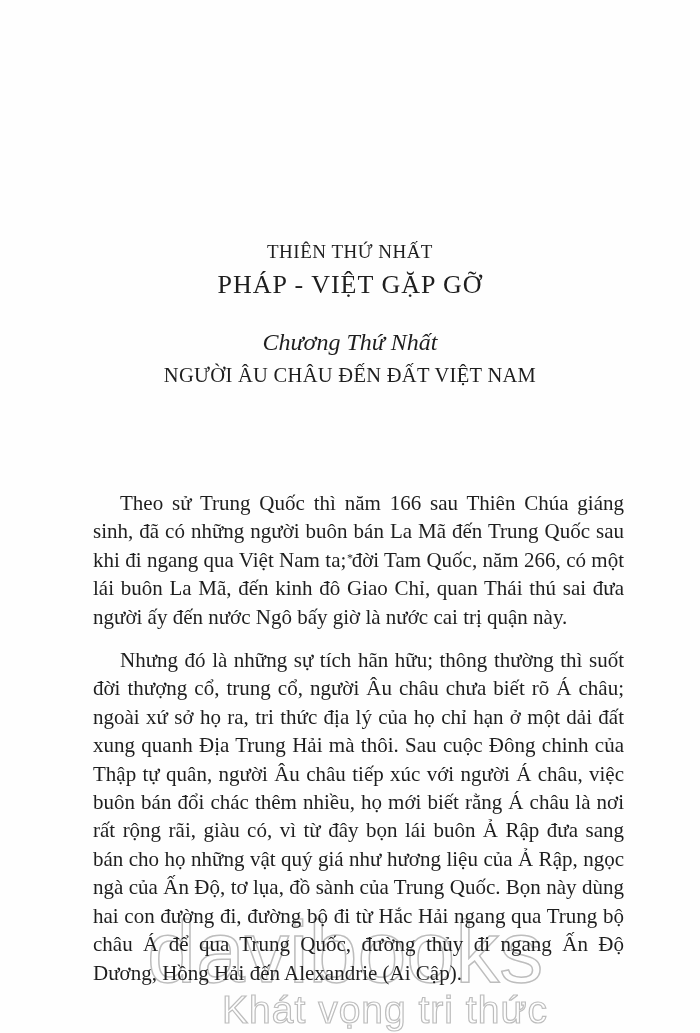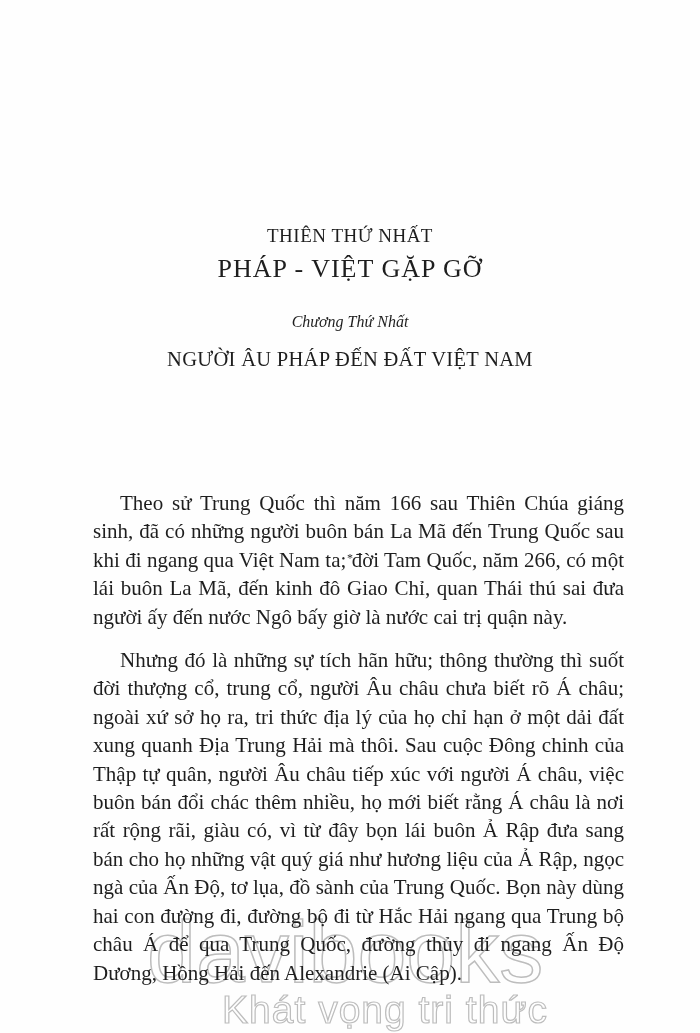"THIÊN THỨ NHẤT" .hgroup div, .hgroup h1, .hgroup h2 { margin: 0 -> 16px }
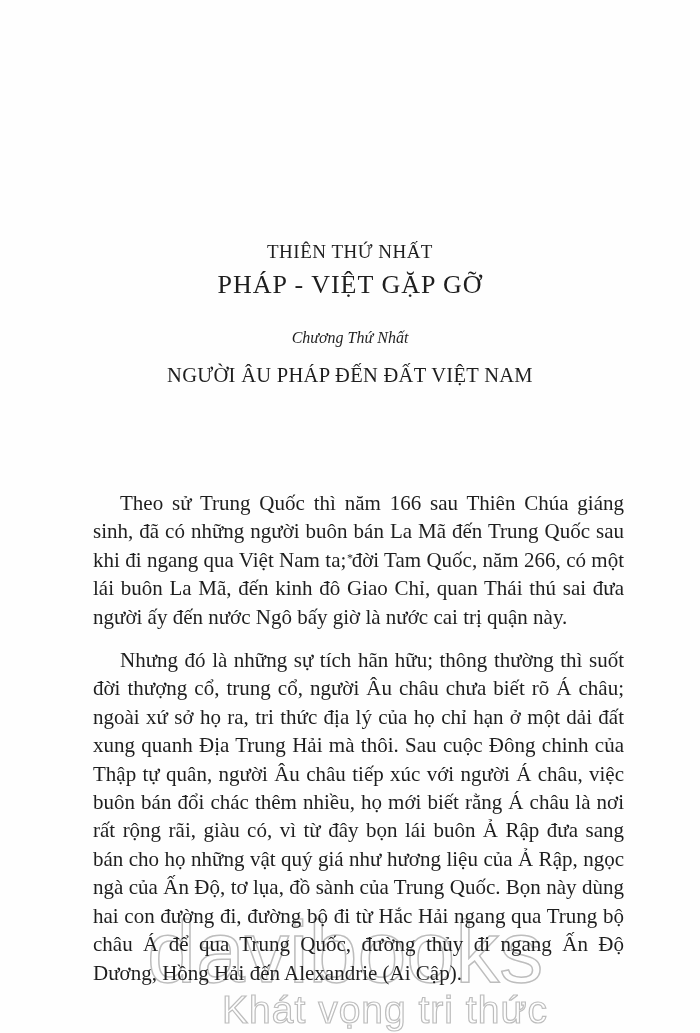"Chương Thứ Nhất" .chapter-label { font-size: 16px -> 24px }
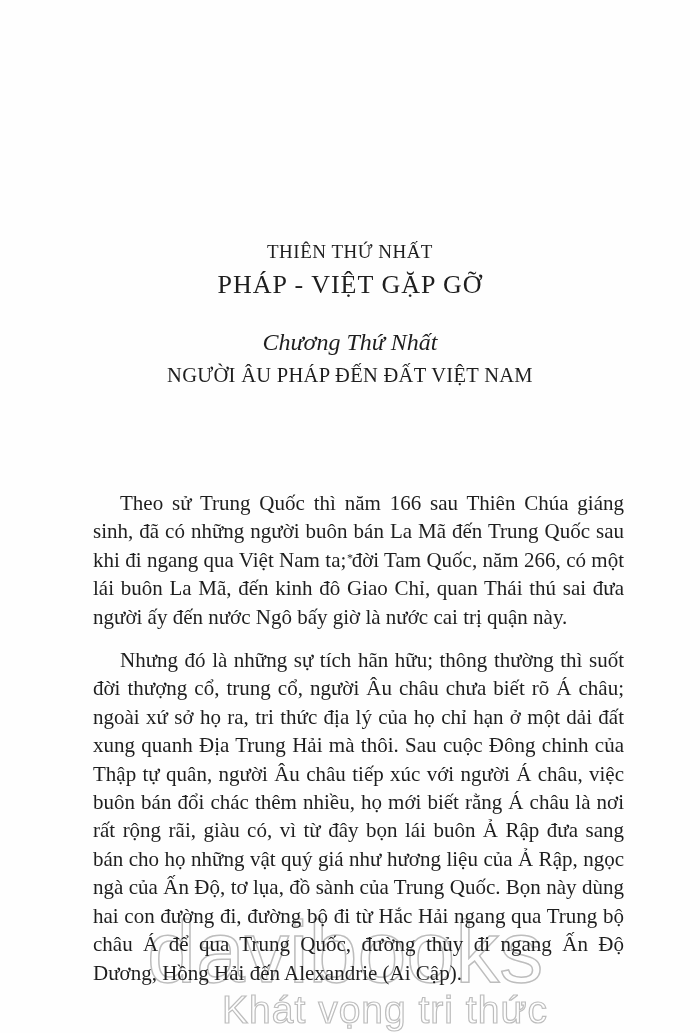"NGƯỜI ÂU PHÁP ĐẾN ĐẤT" h2.chapter-title { text: PHÁP -> CHÂU }
